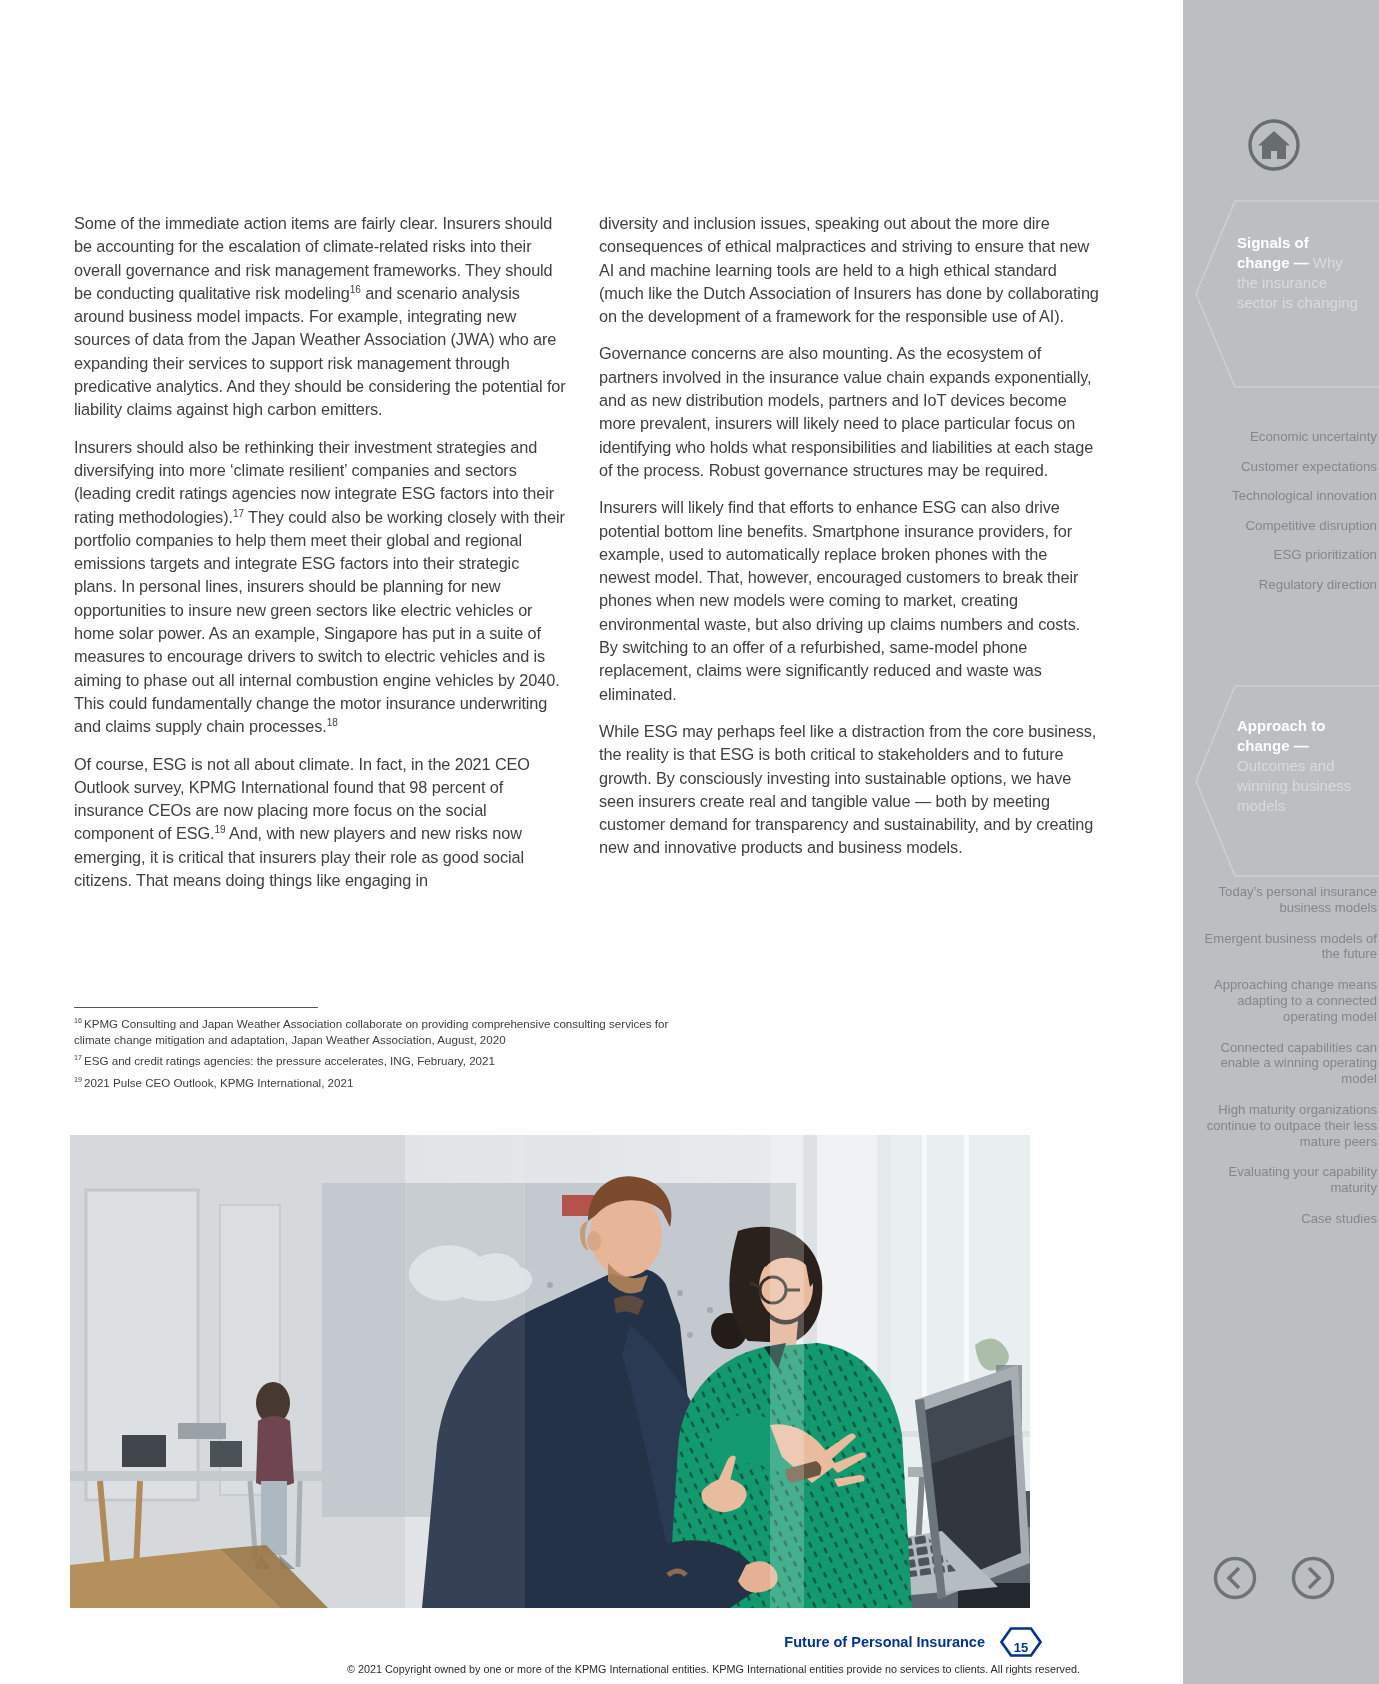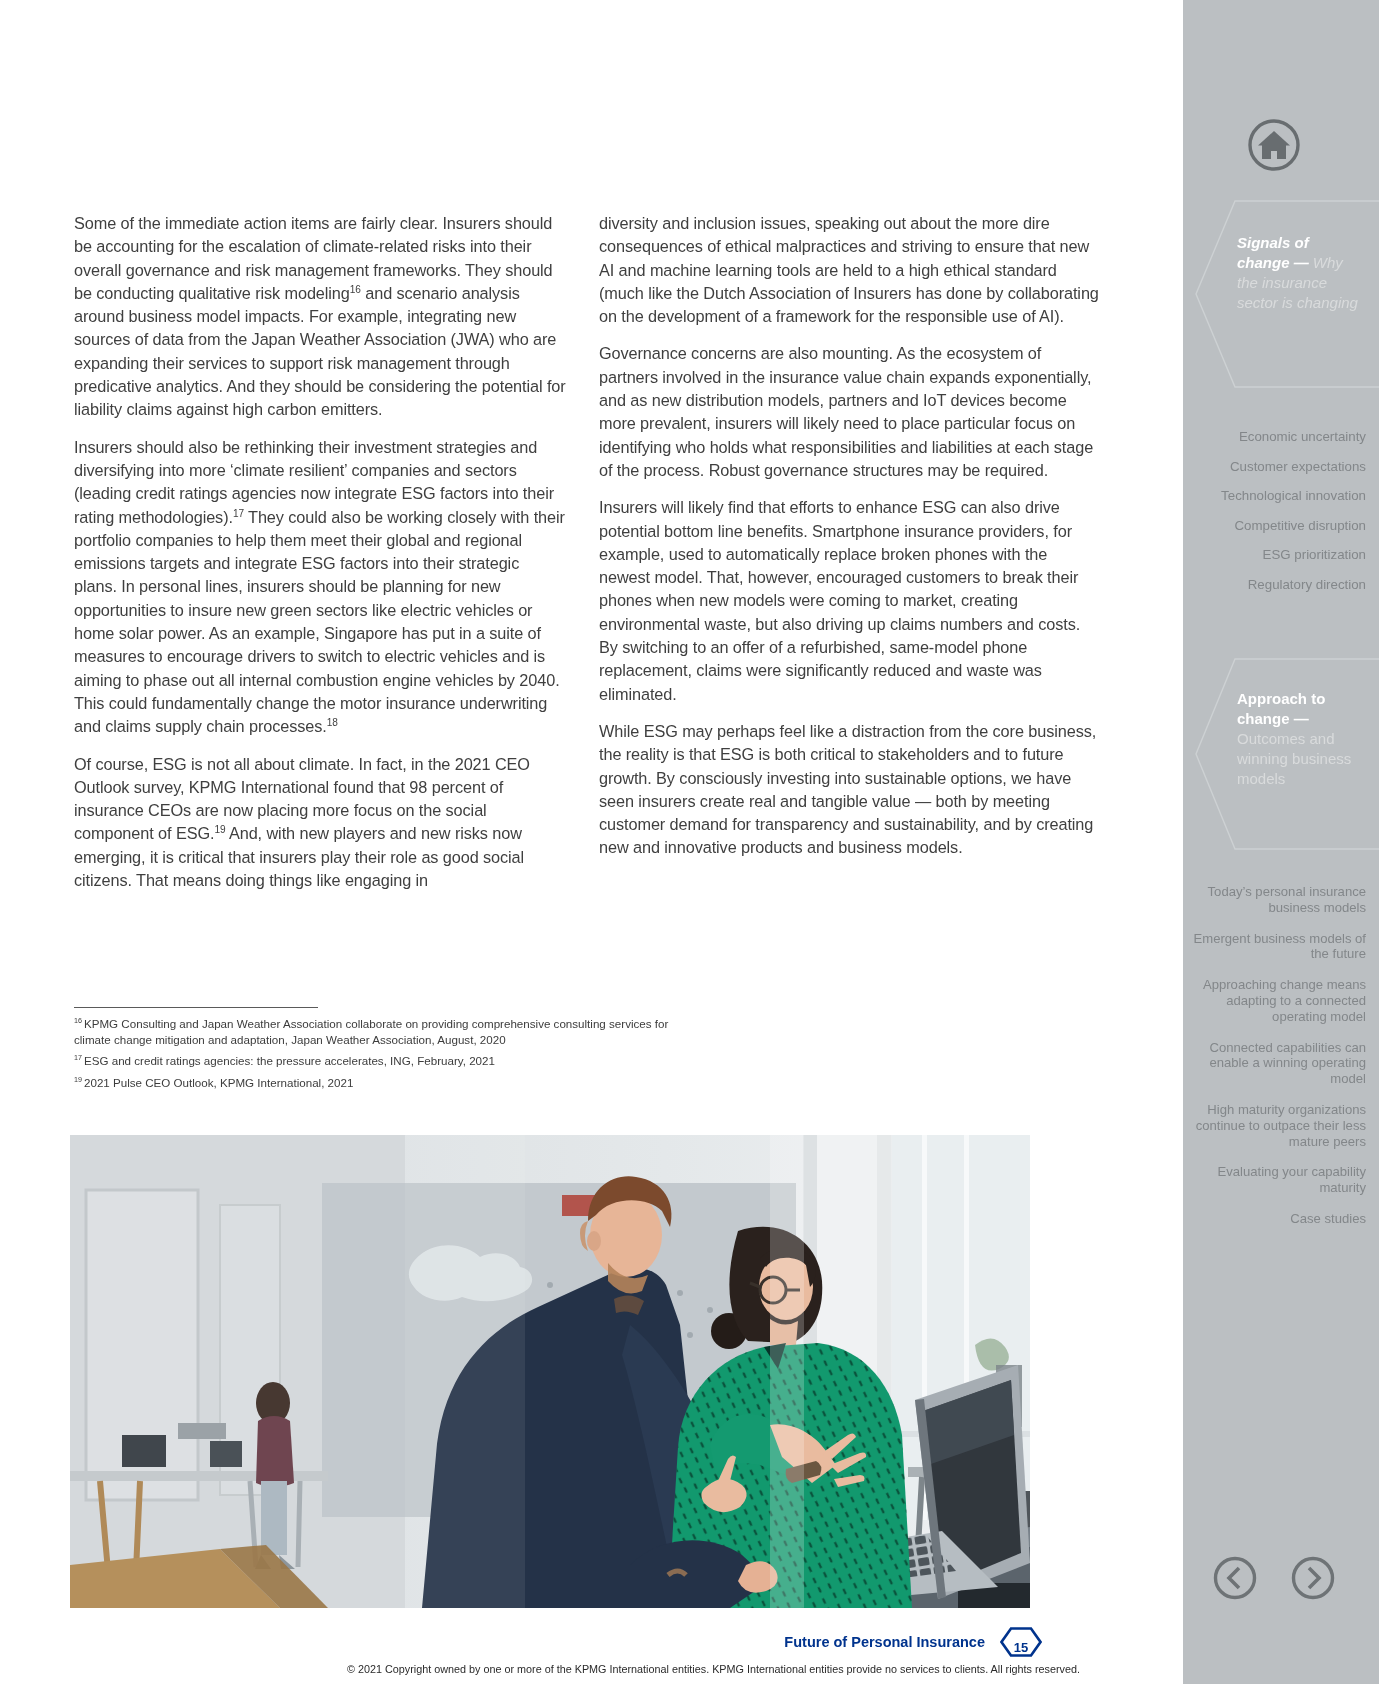"Signals of change — Why" .hex-sec-1 { font-style: italic -> none }
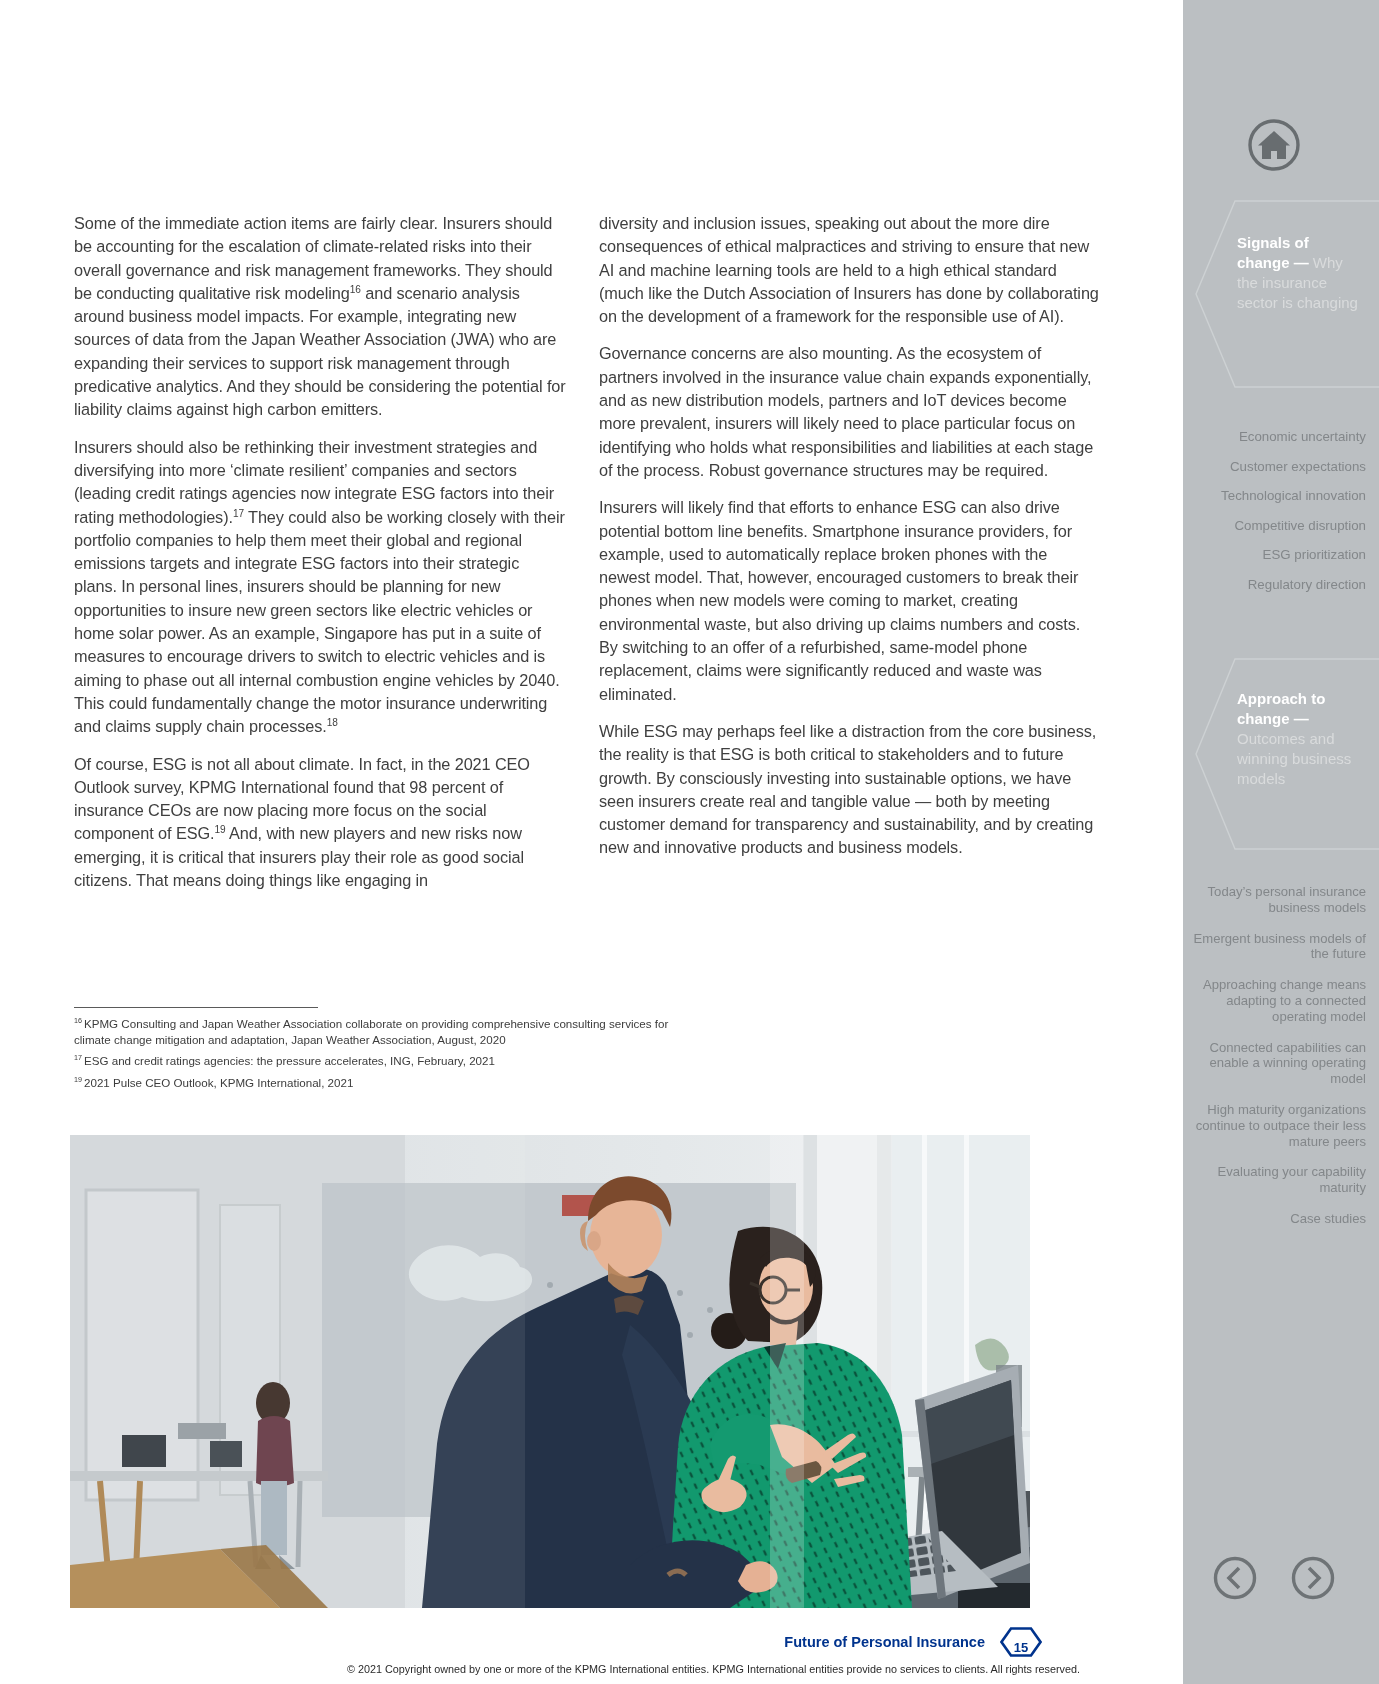"Economic uncertainty" .nav-group { padding-right: 13px -> 2px }
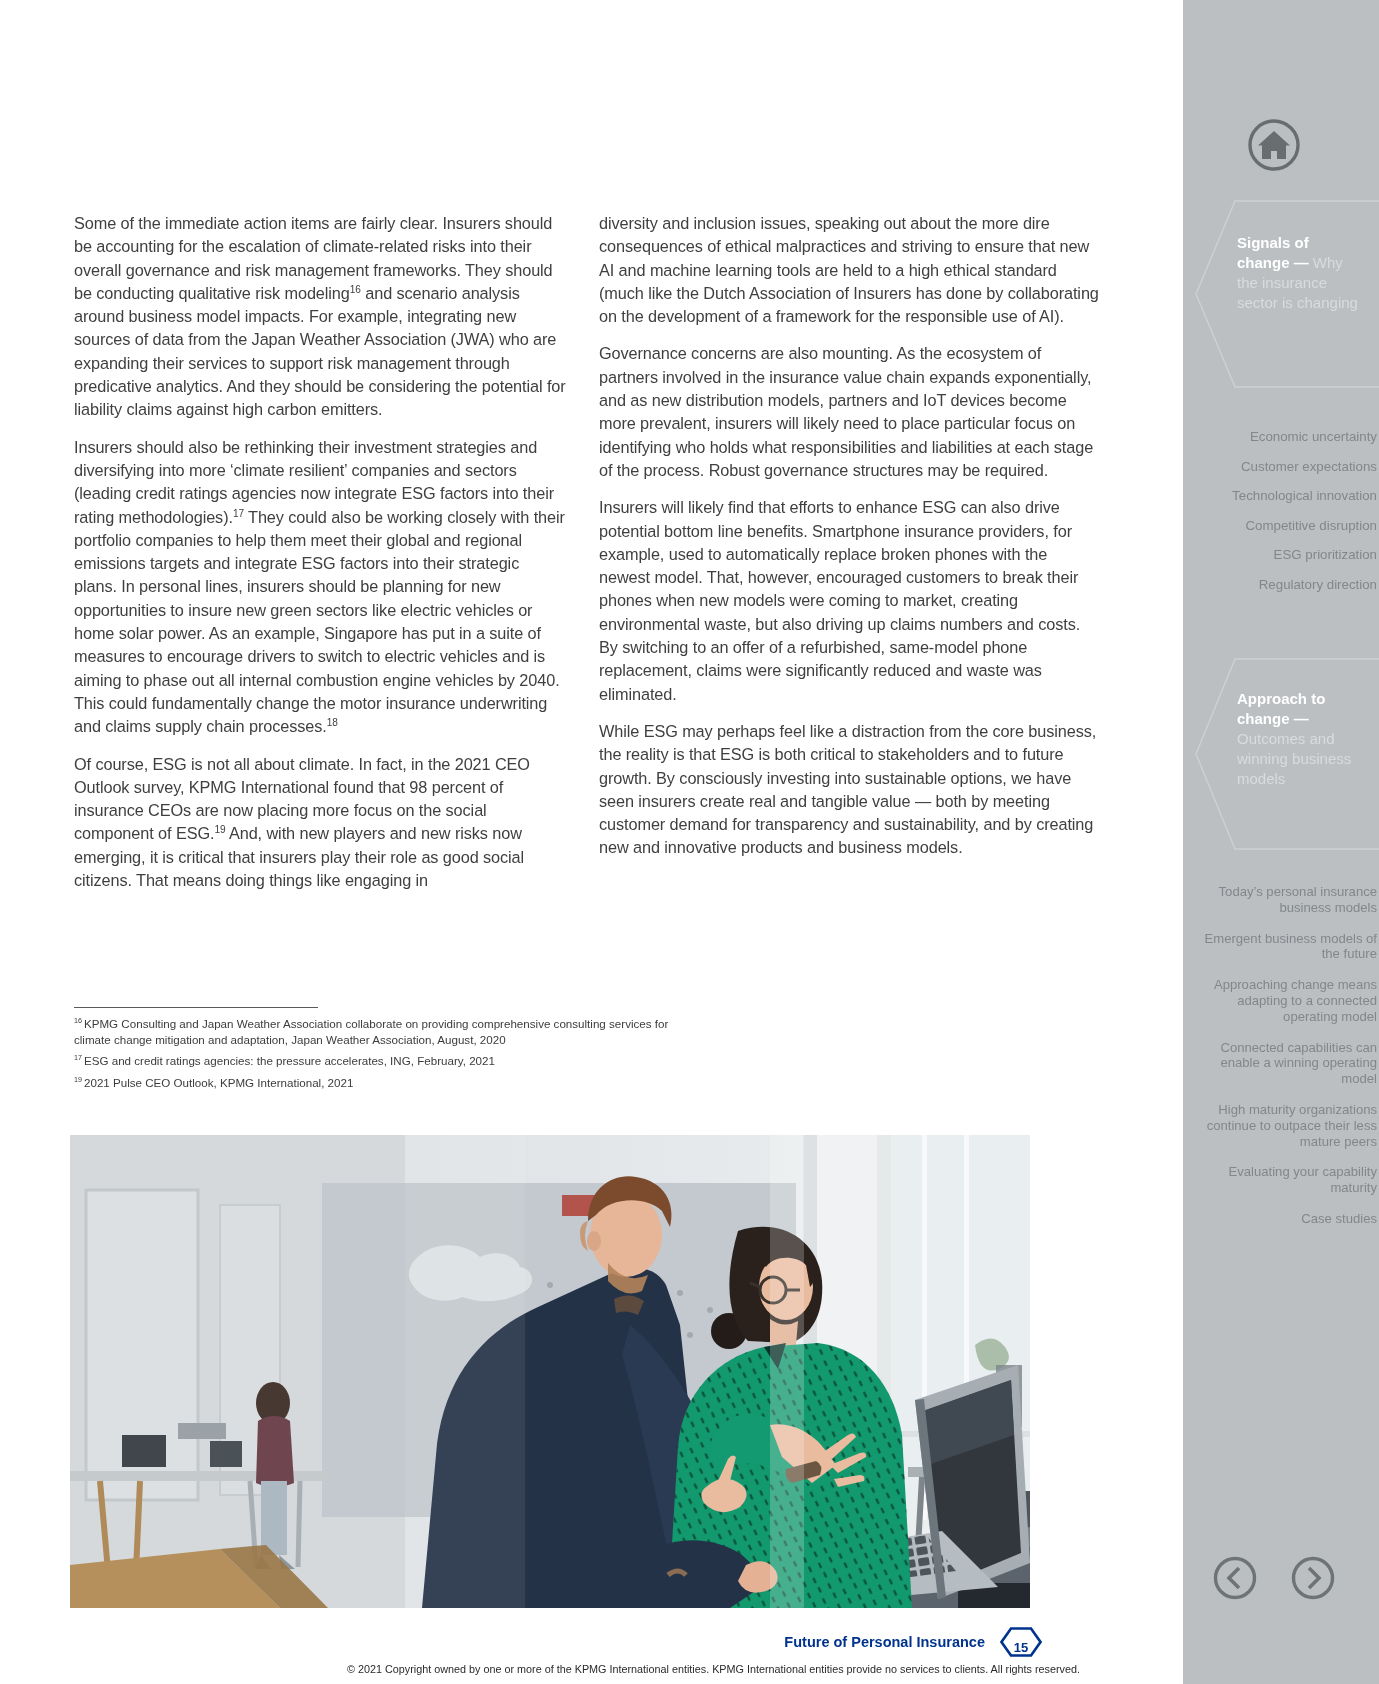"Approach to change — Outcomes" .hex-sec-2 { top: 658px -> 685px }
